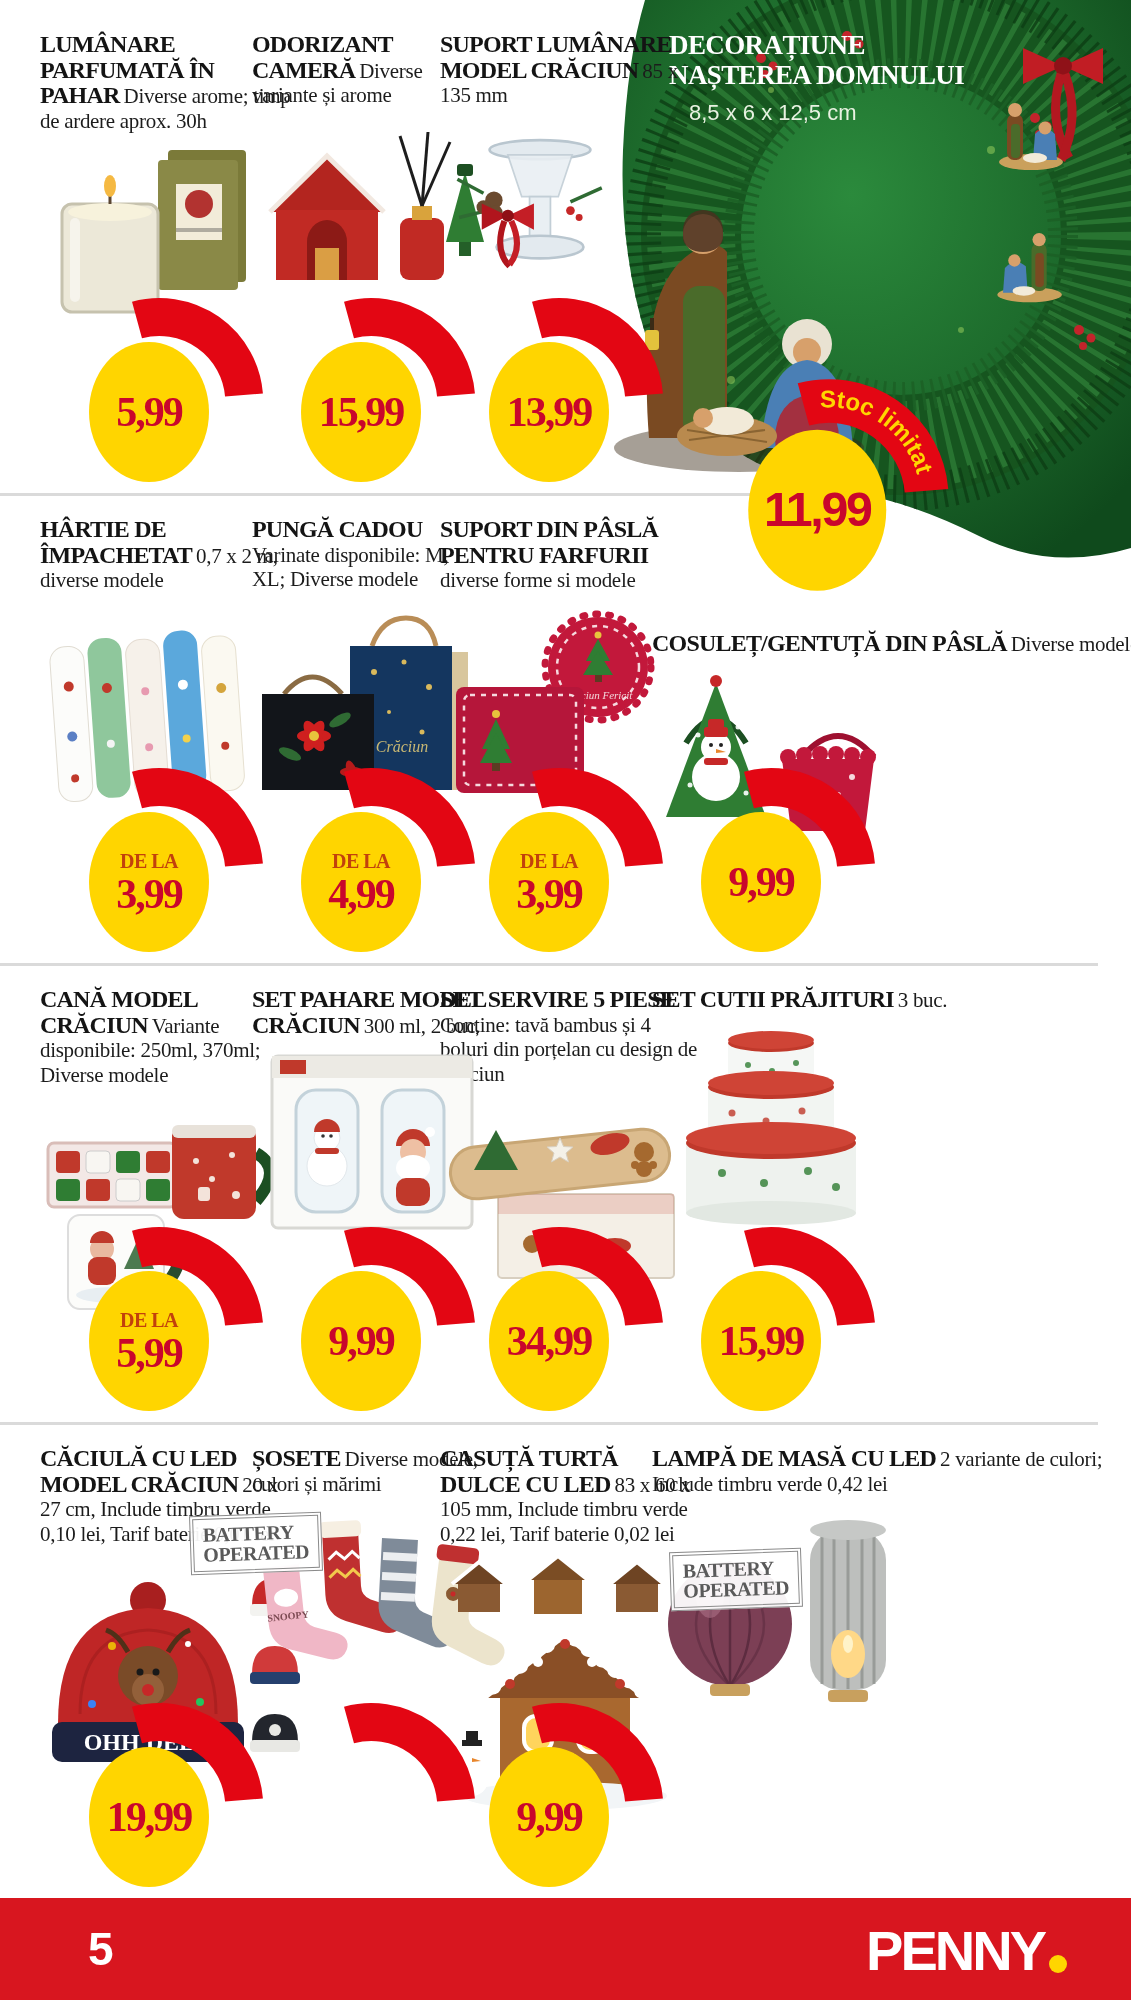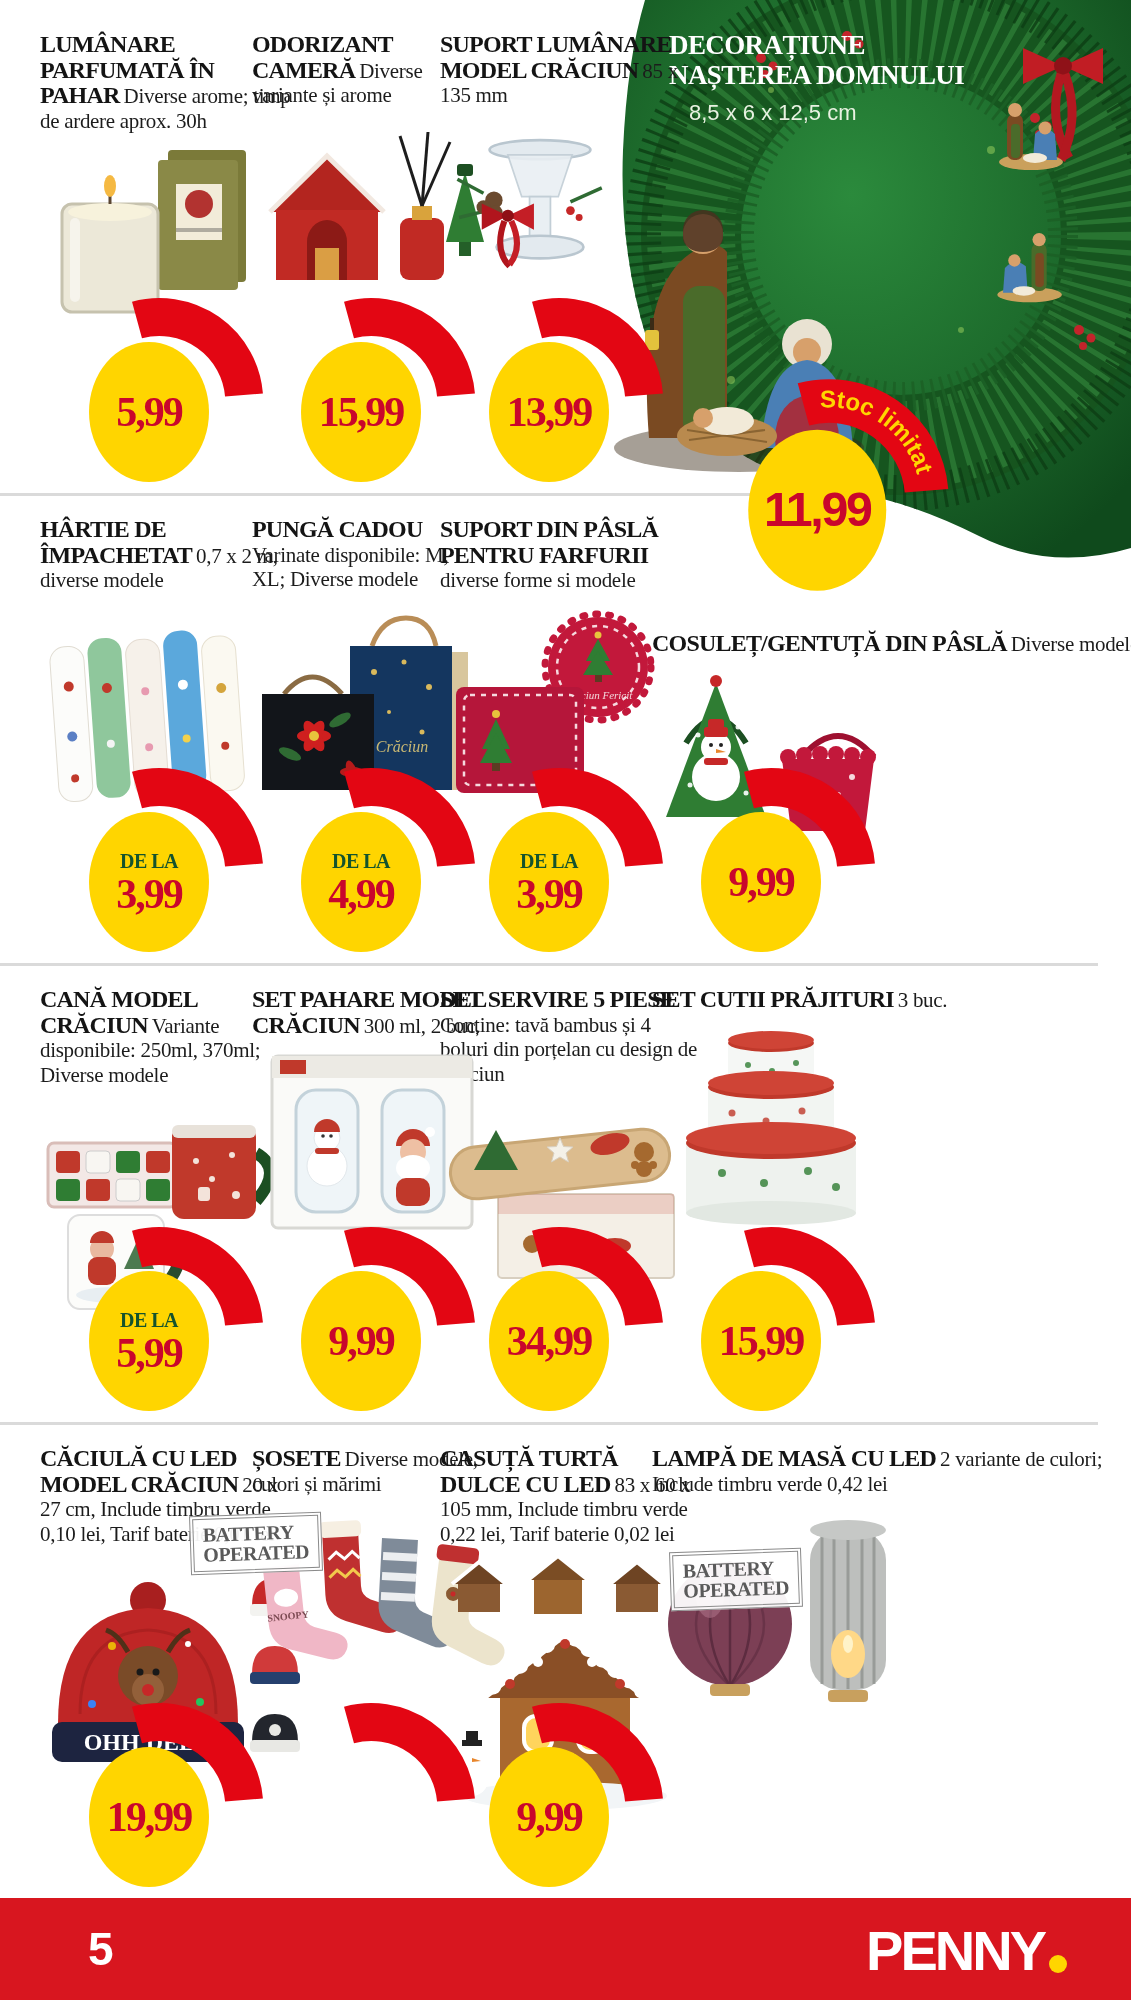"DE LA" .dela { color: #14532d -> #c2410c }
